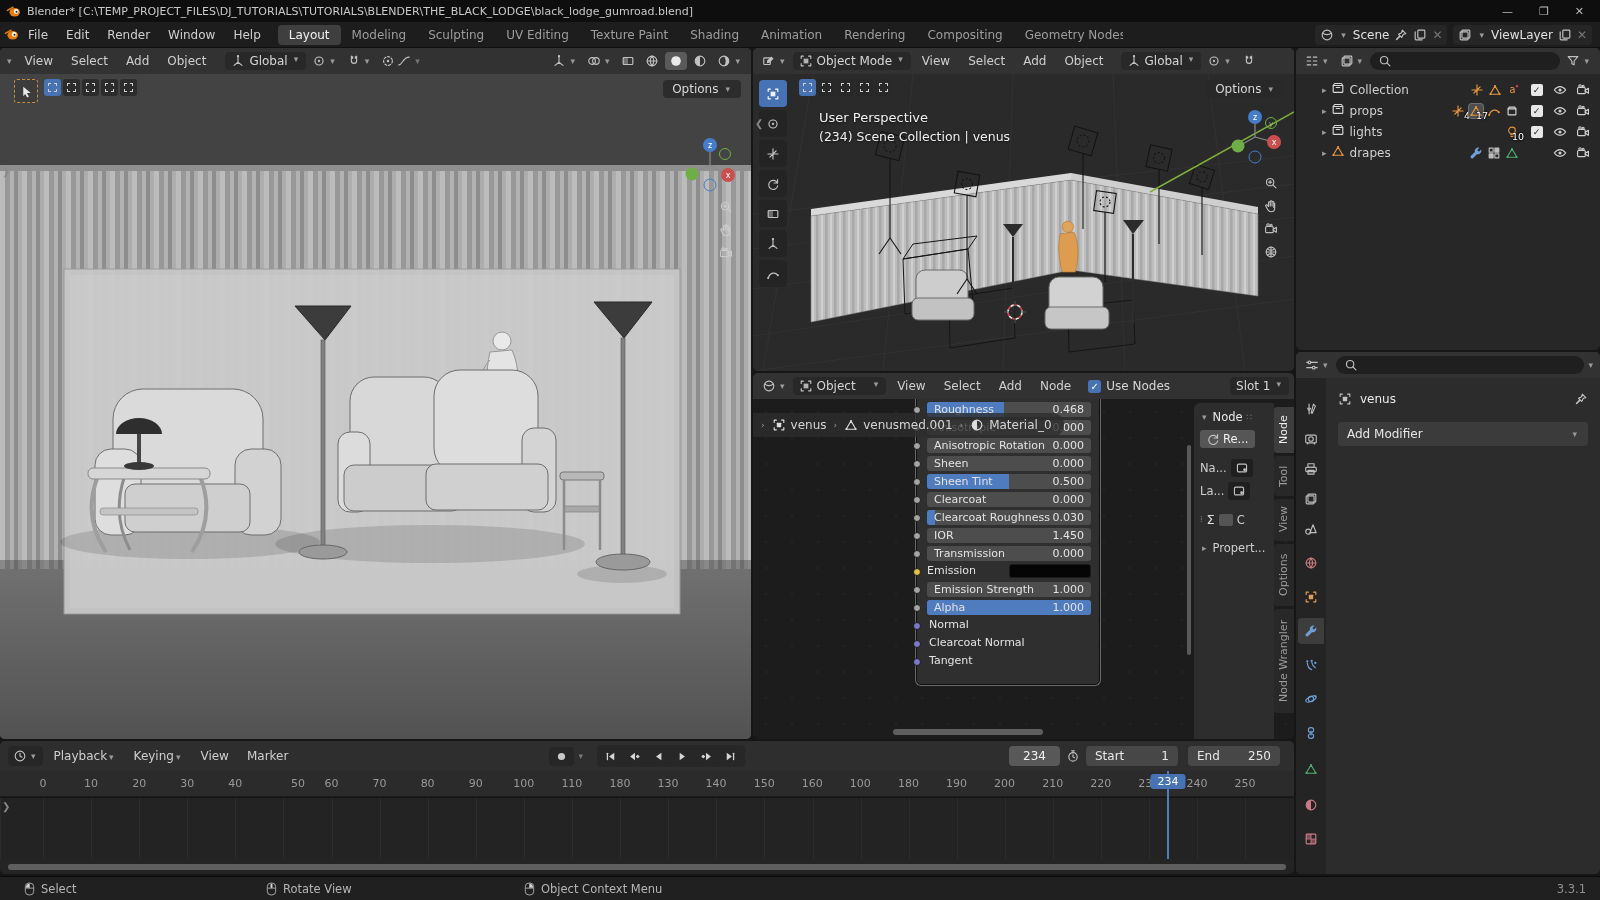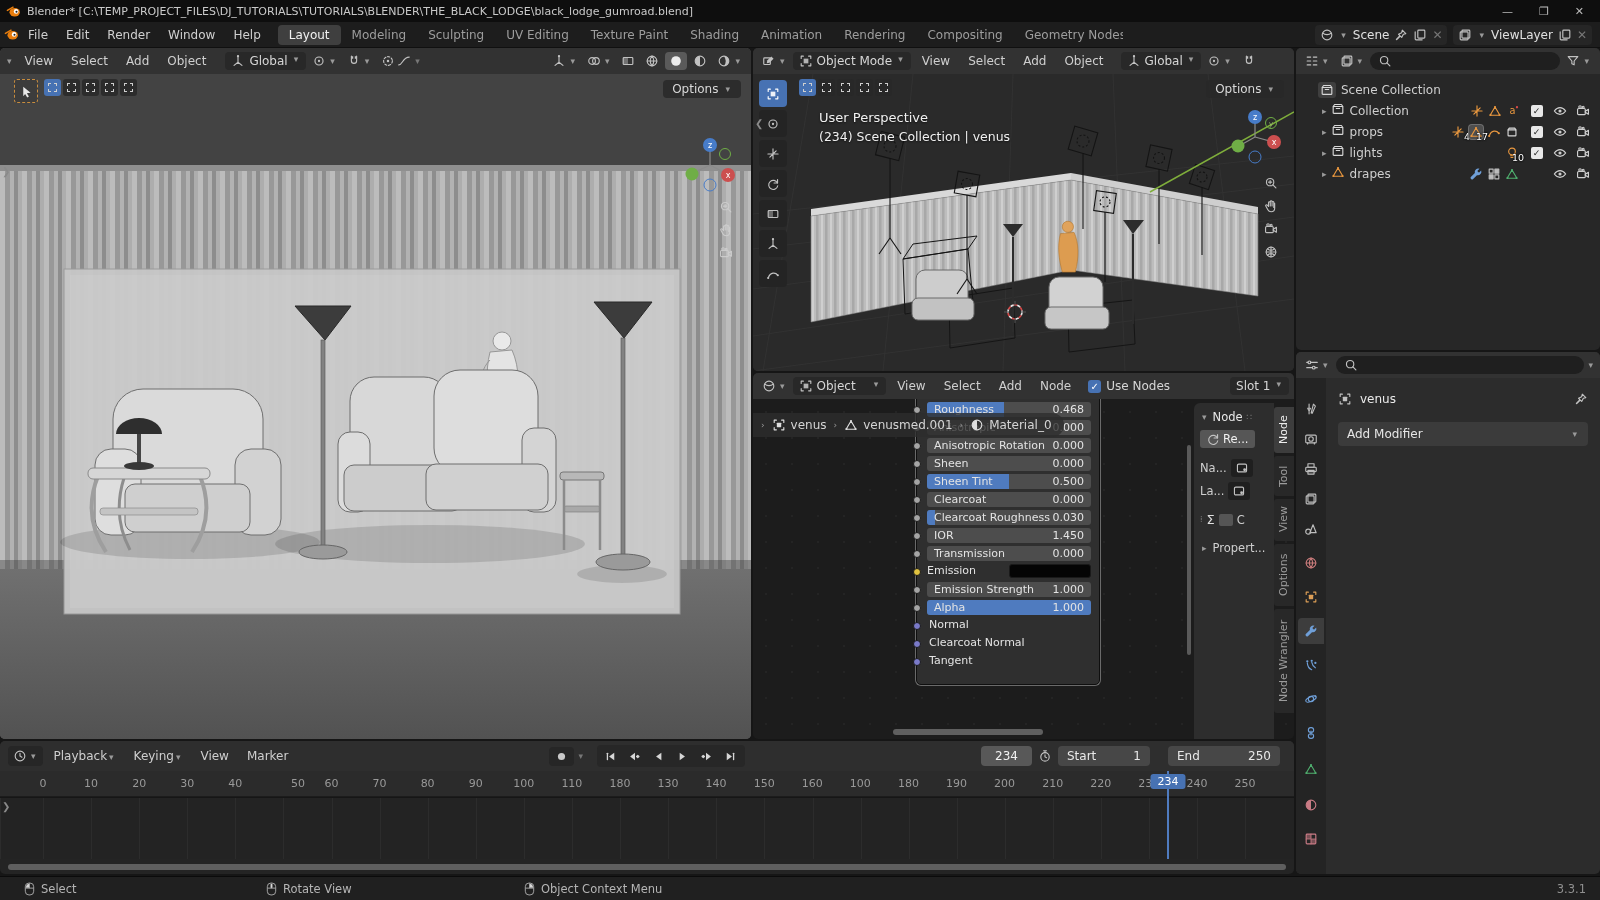"Scene Collection" div.ol-row { html: <div> <span></span> <span> <span> <svg> <rect></rect> <path></path> </svg> </span> </span> <span>Scene Collection</span> <span></span> <span></span> <span></span> <span></span> </div> -> none }
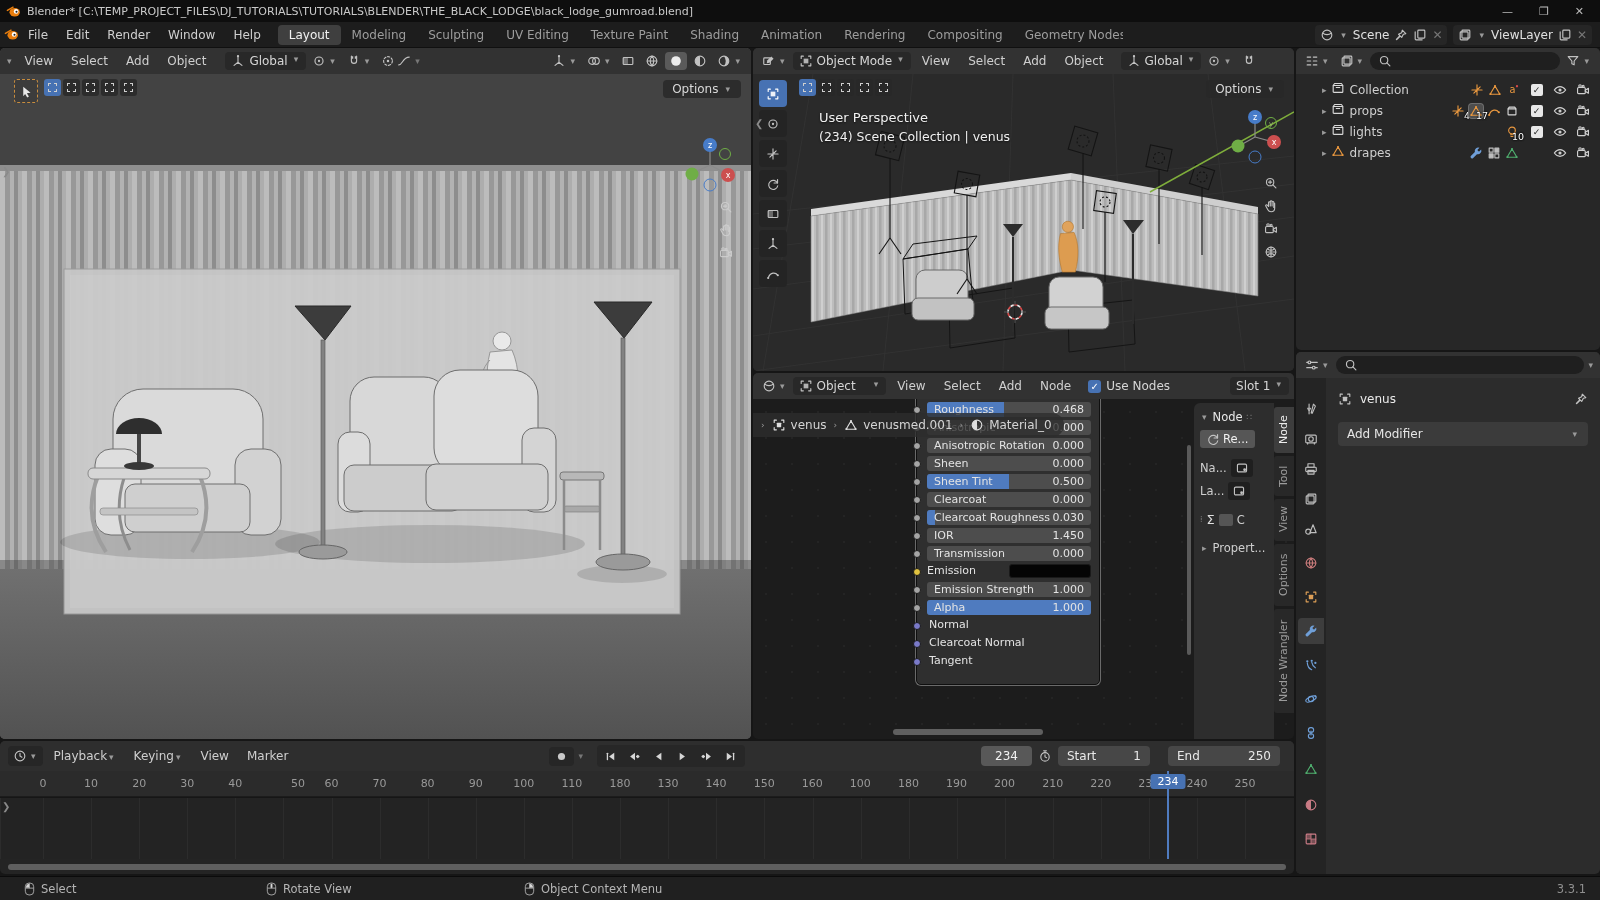"End" span.sefield { margin-left: 16px -> 8px; width: 112px -> 92px }
